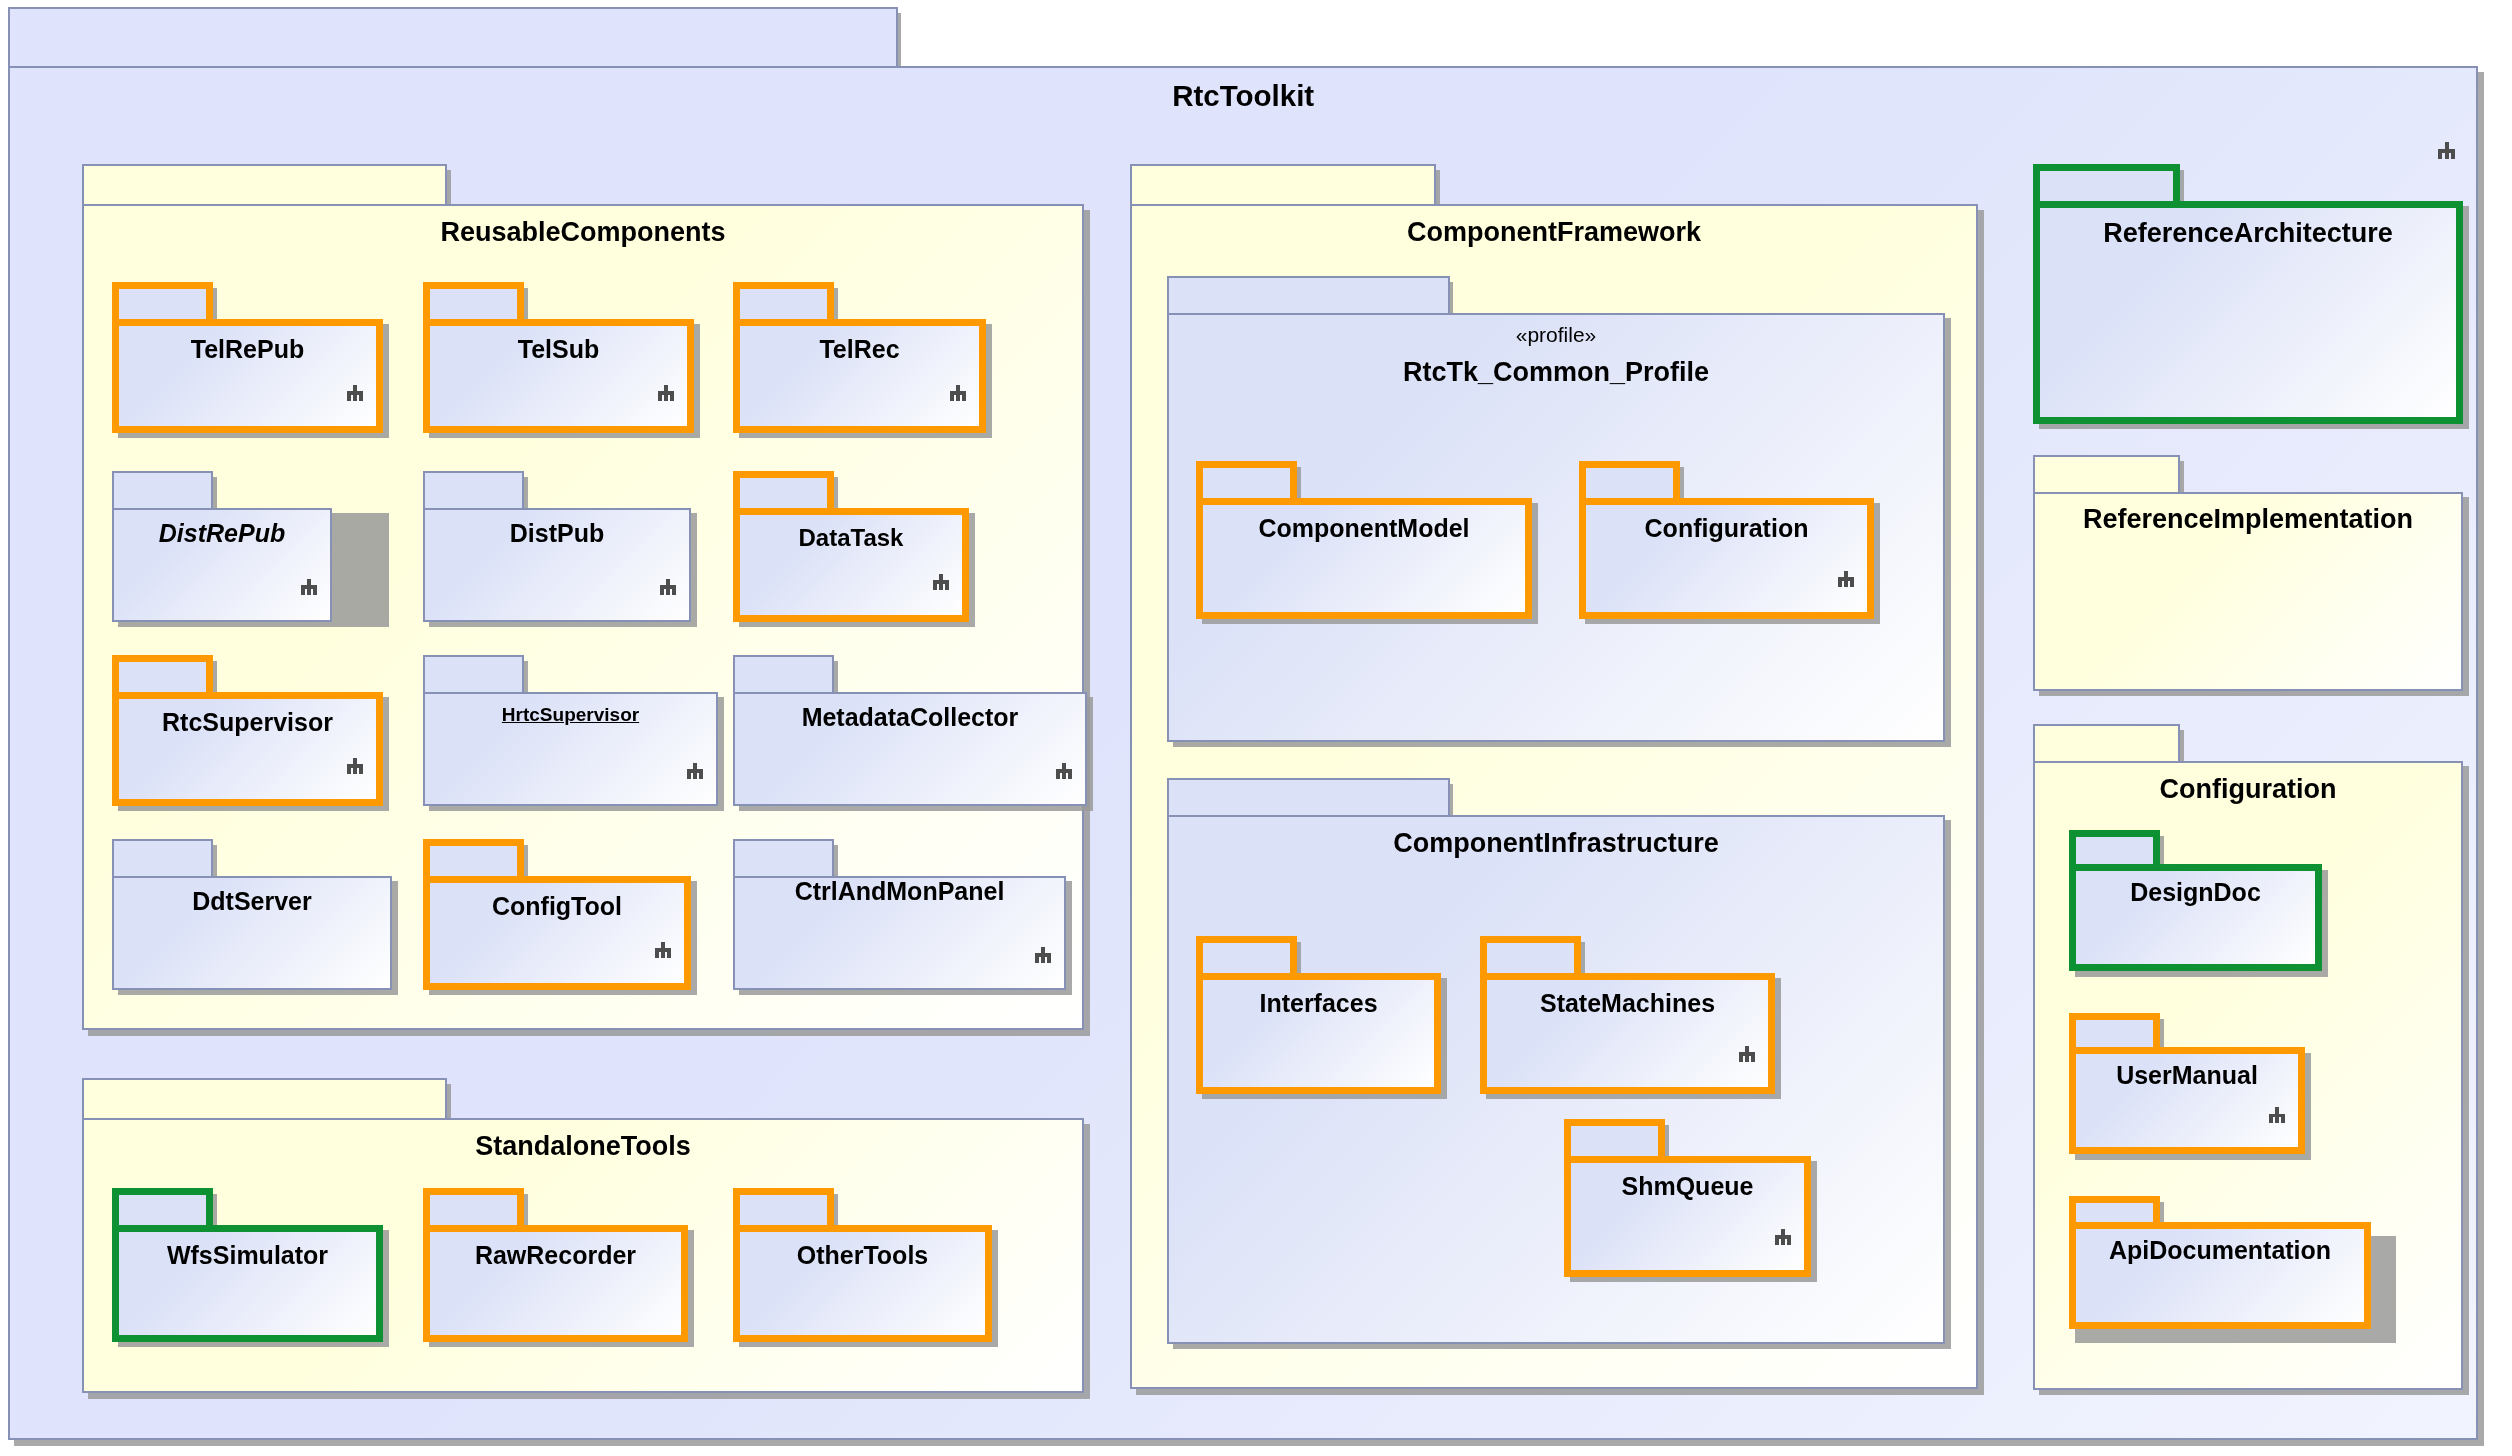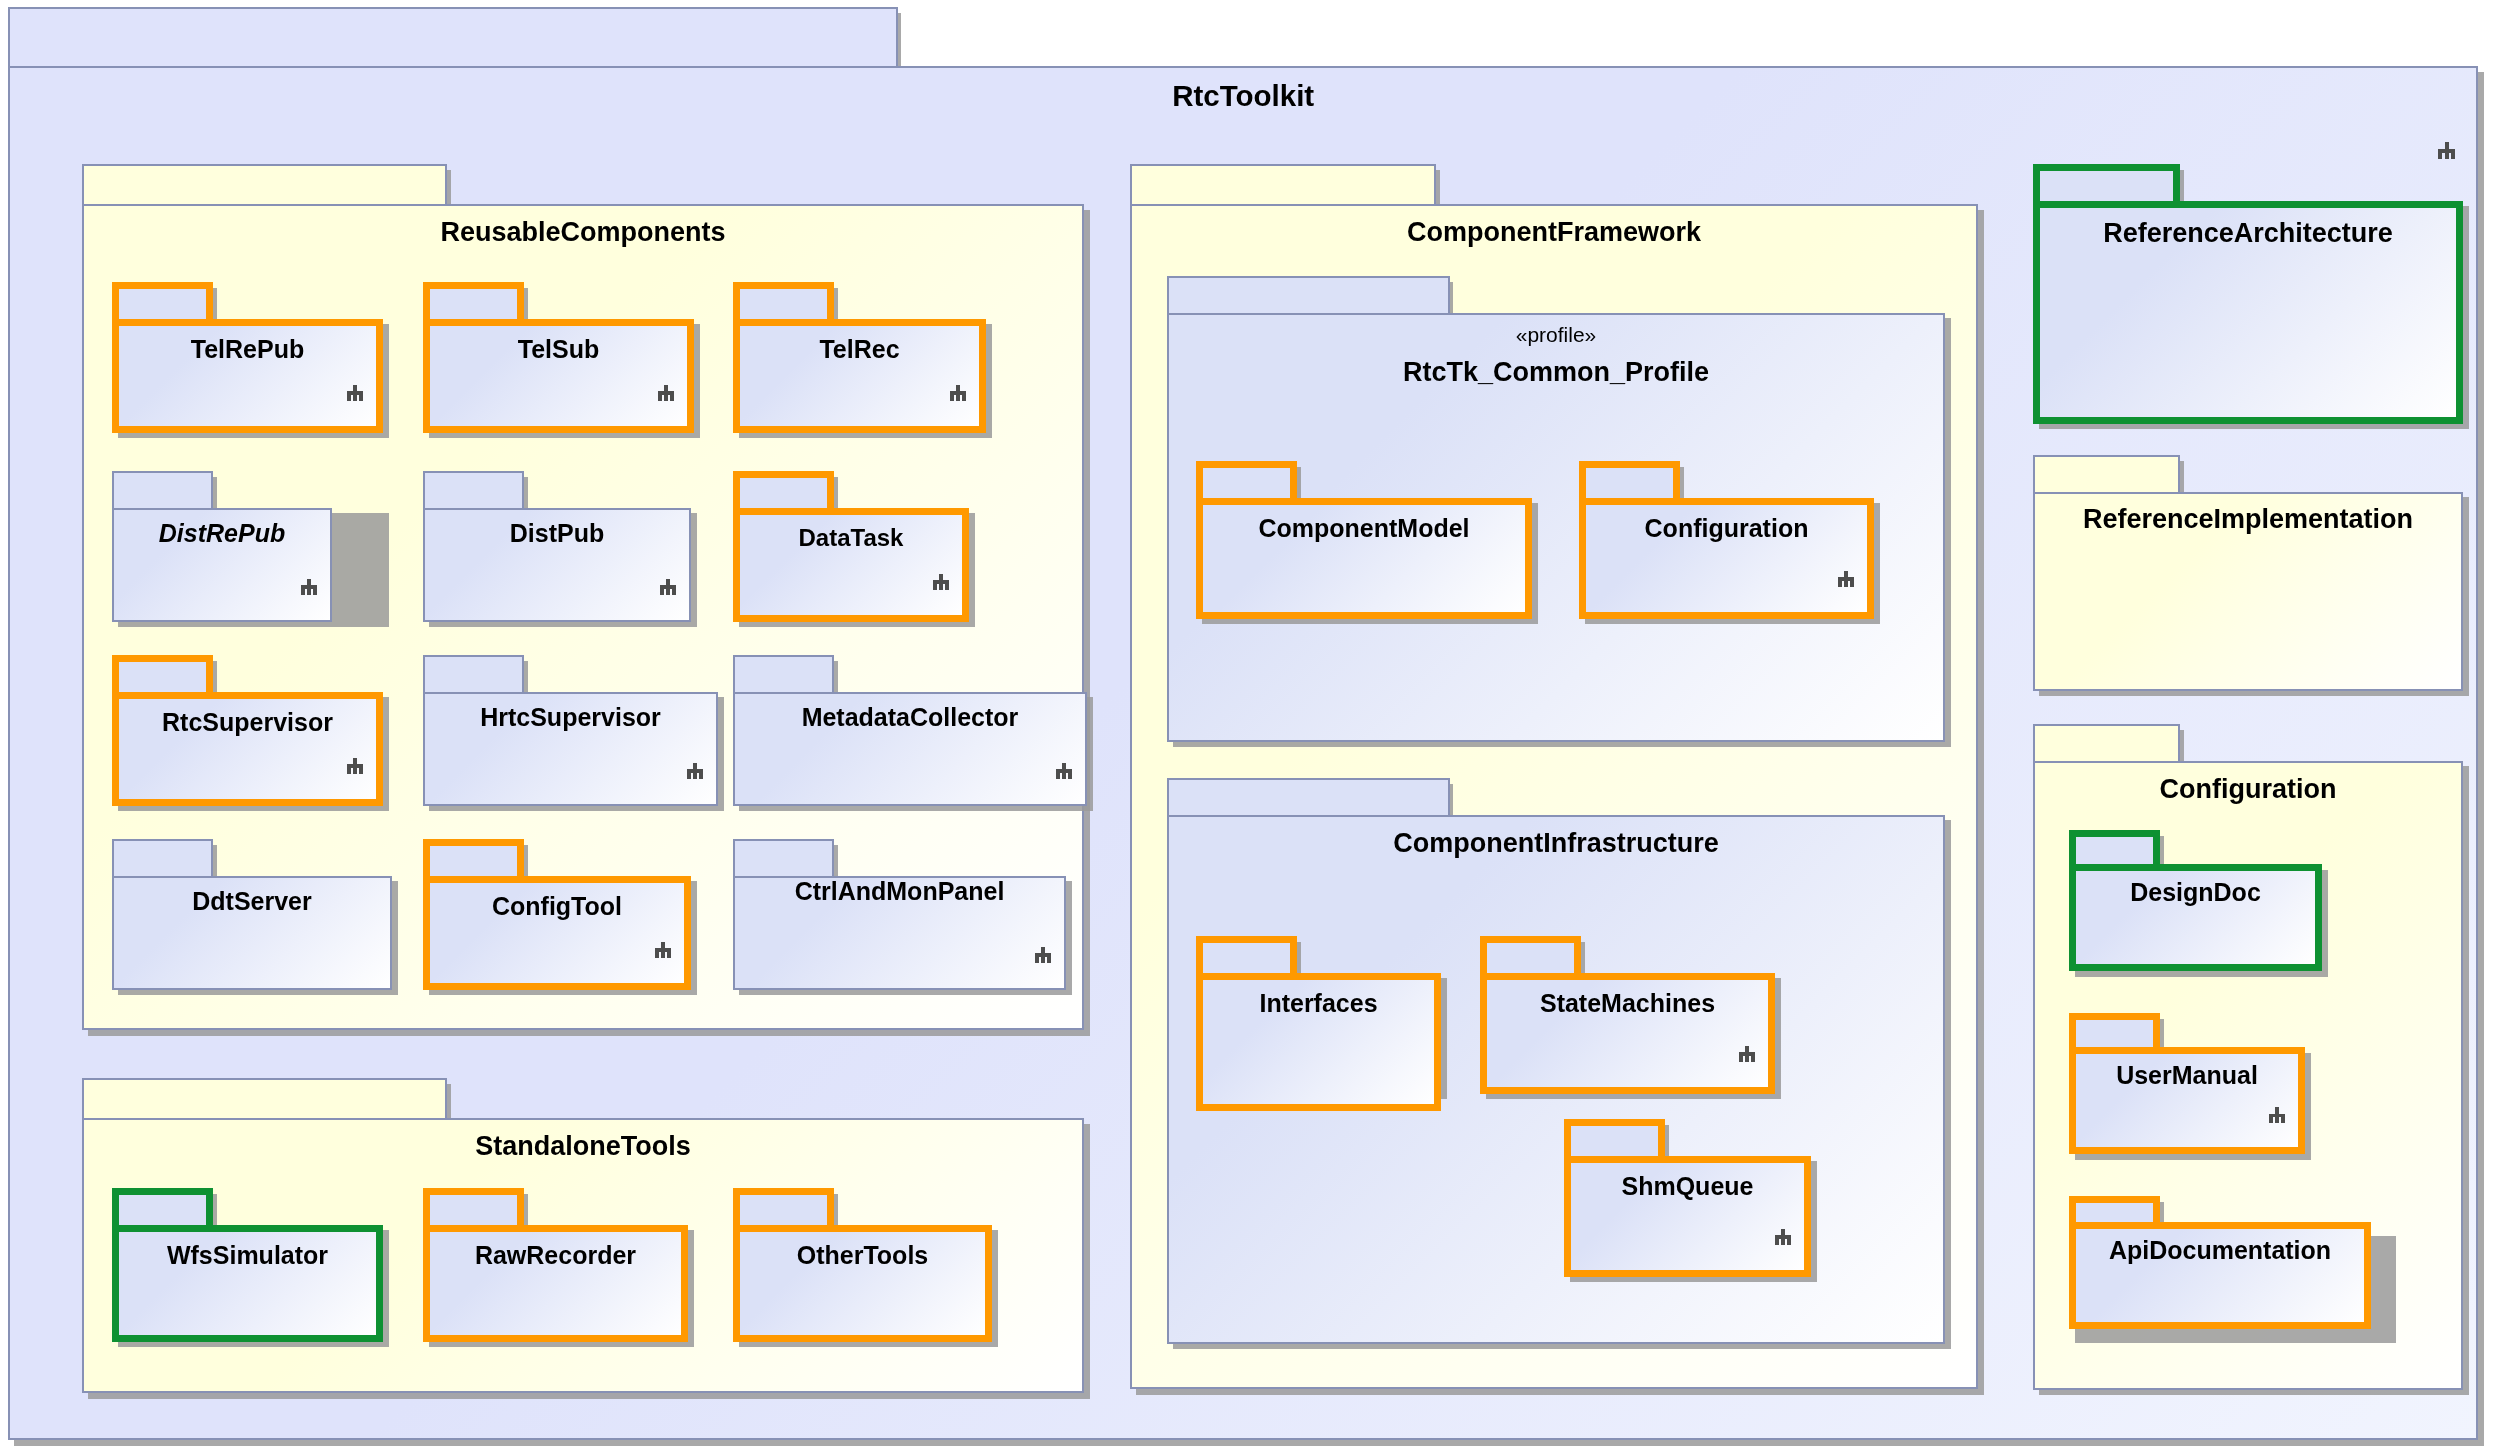"HrtcSupervisor" div.label { font-size: 25px -> 19px; text-decoration: none -> underline }
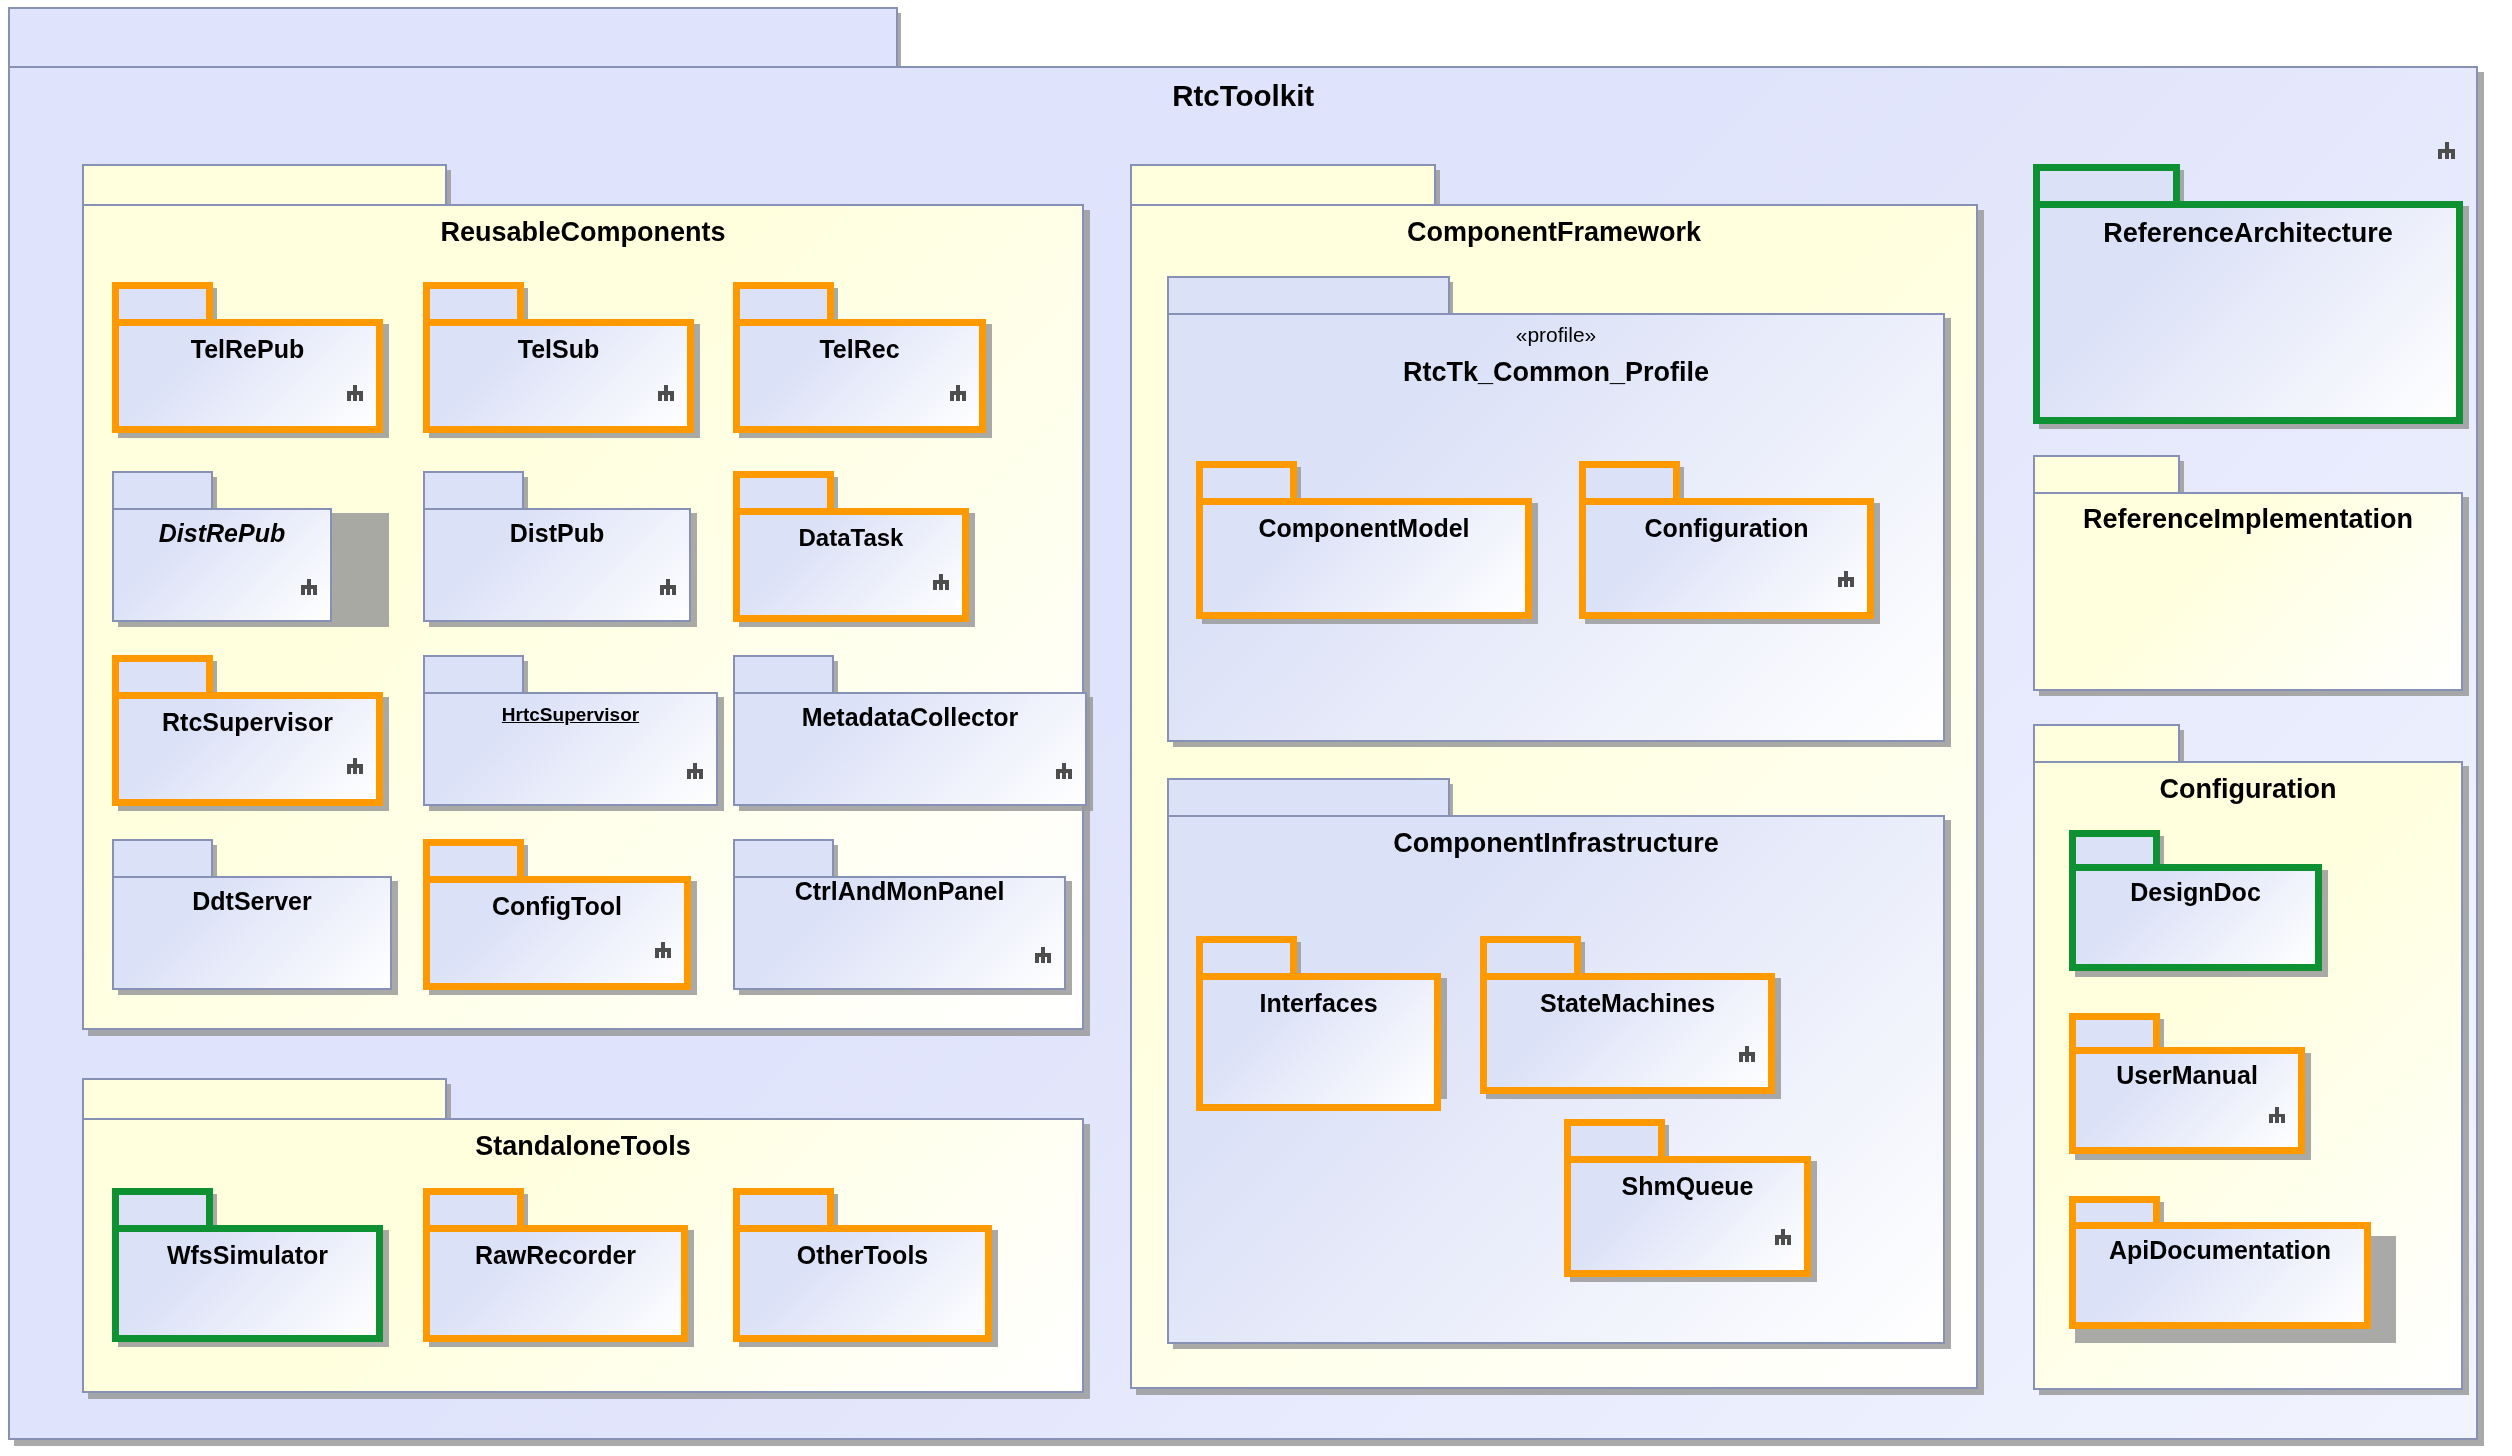"Interfaces" div.body { height: 138px -> 121px }
